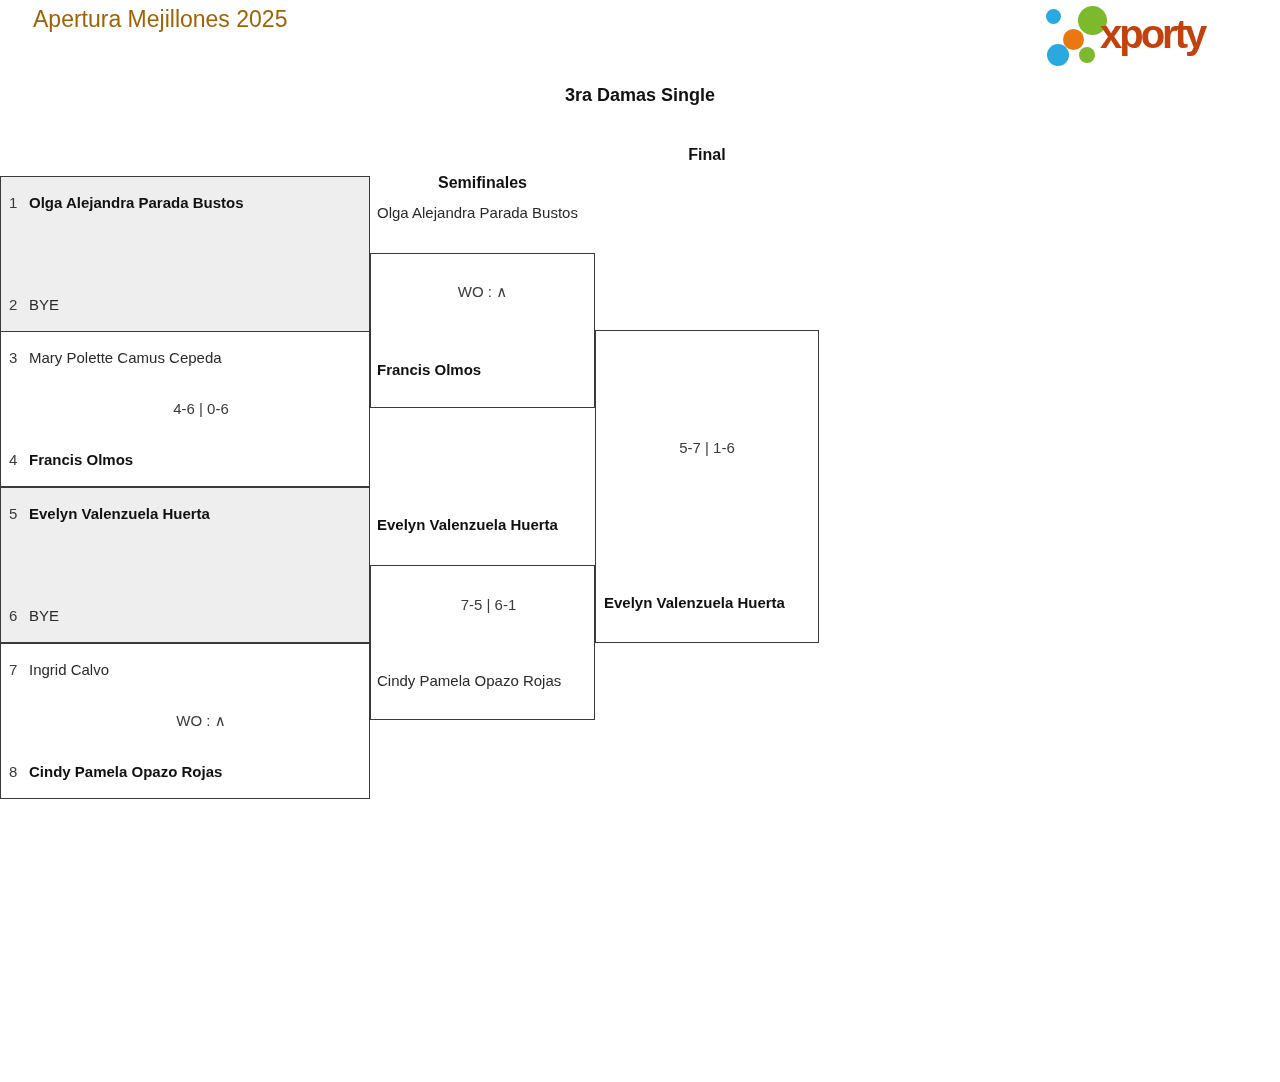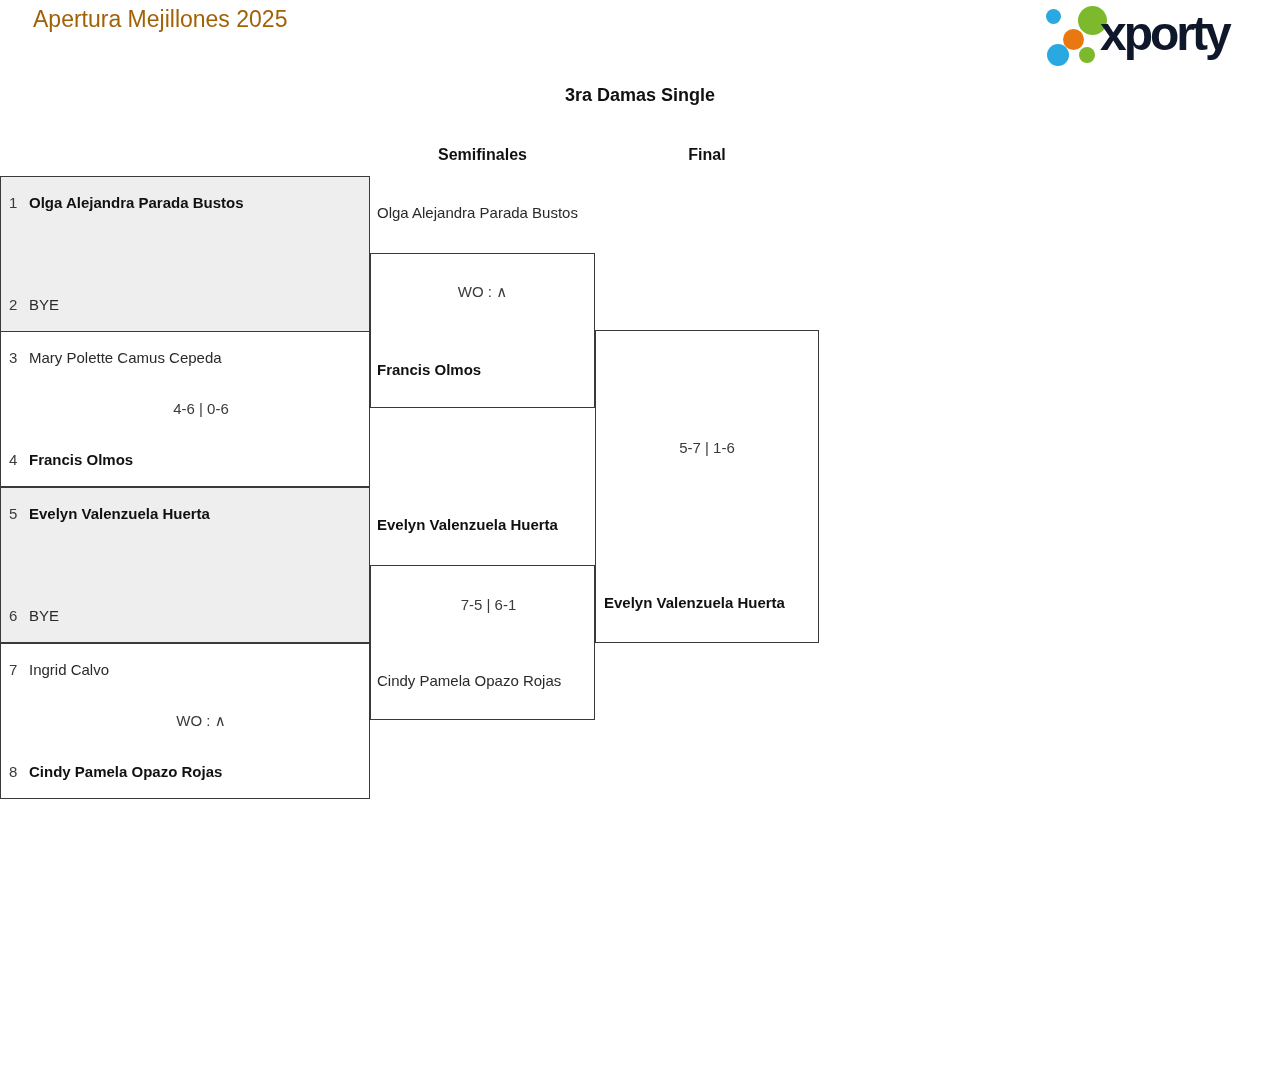"xporty" .wordmark { color: #0f172a -> #c2410c; font-size: 48px -> 40px }
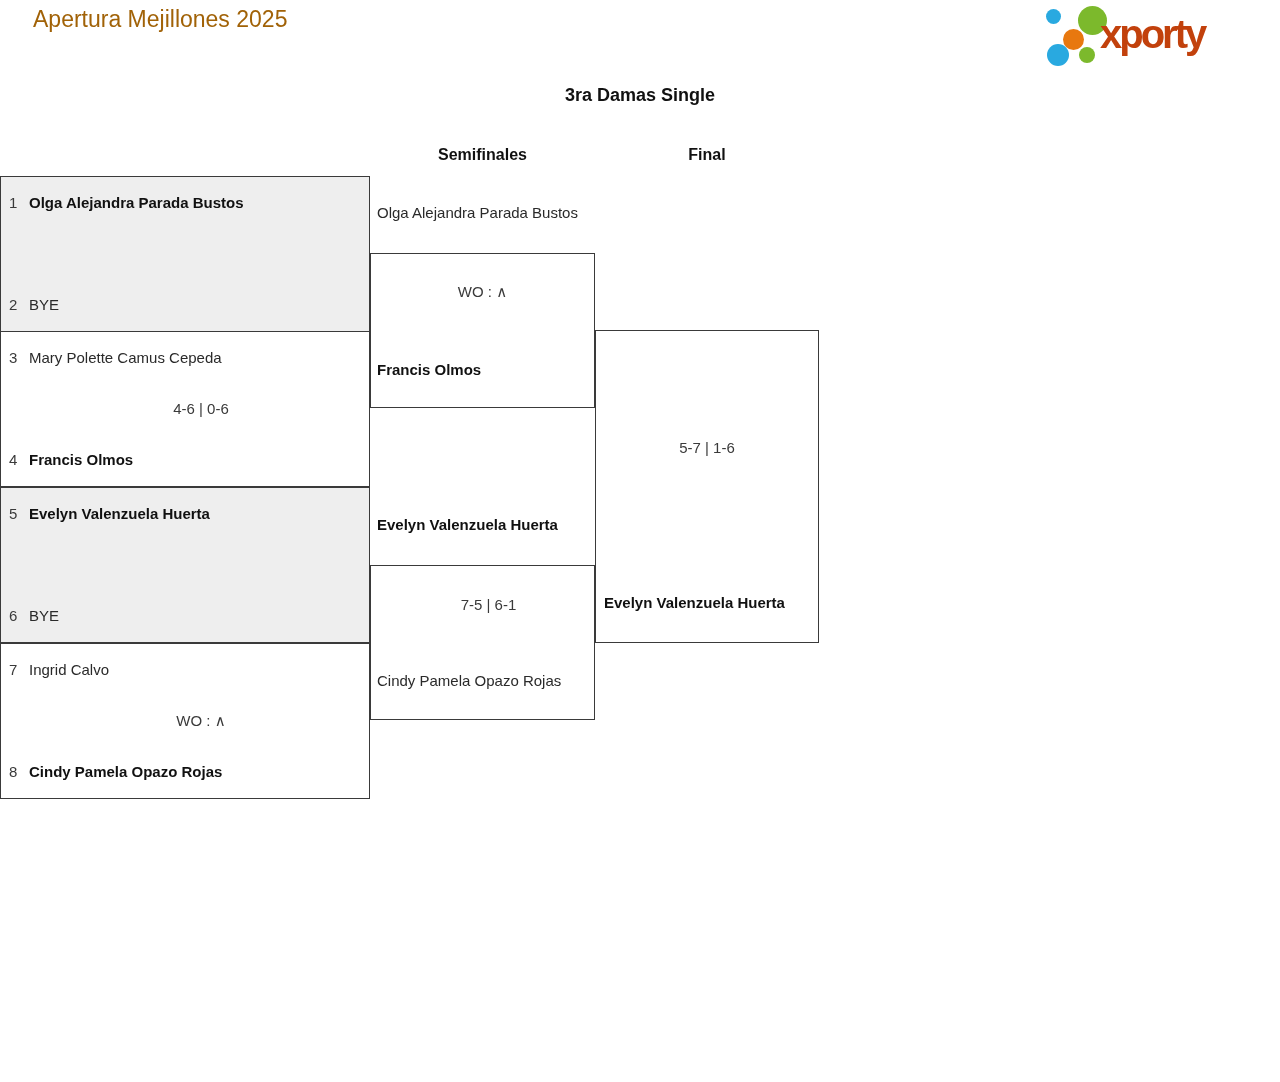"Semifinales" div.abs { margin-top: none -> 28px }
